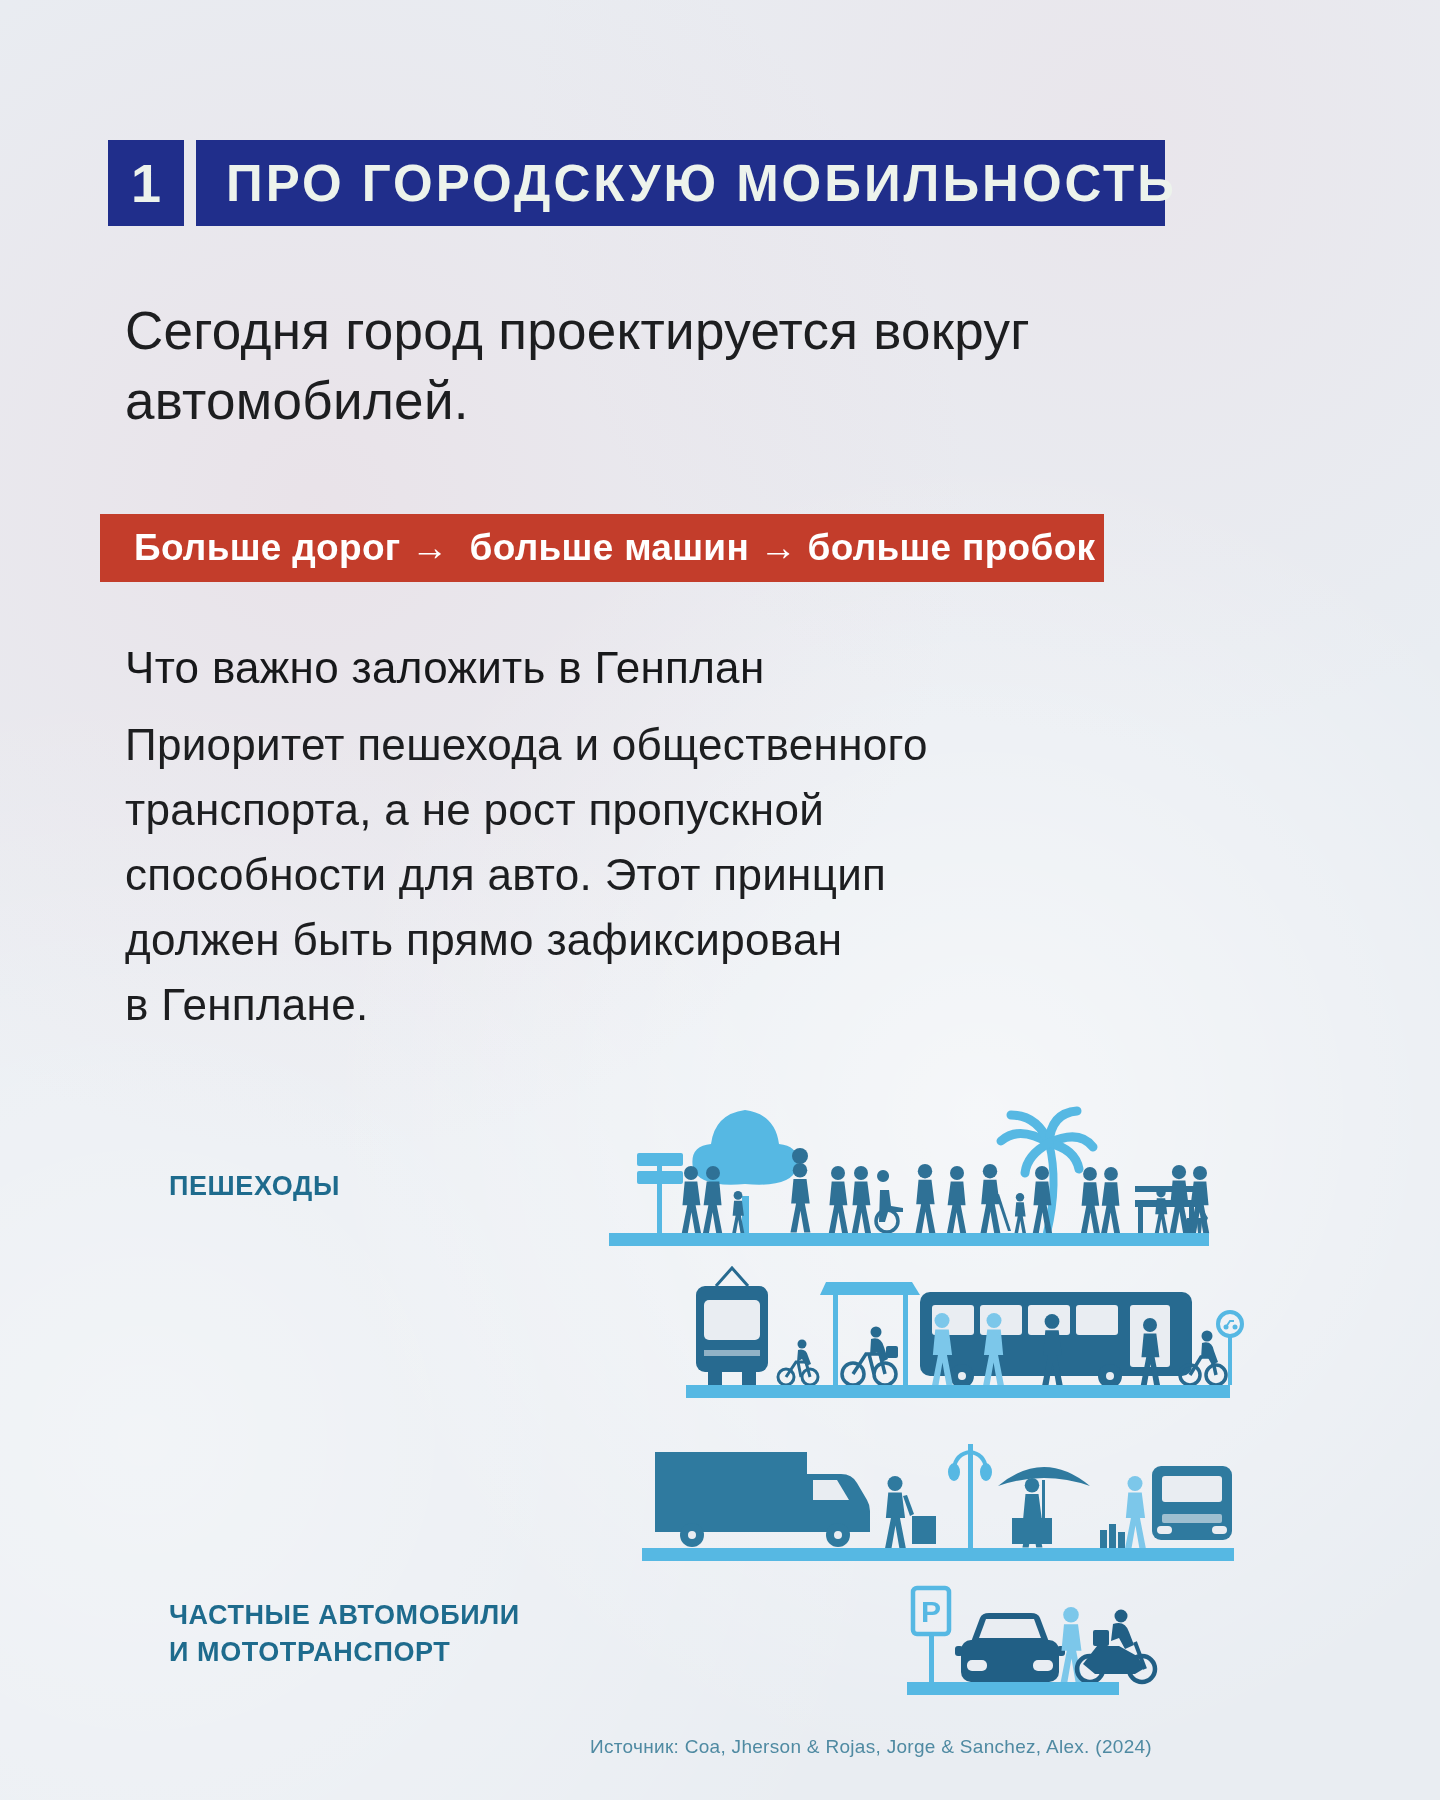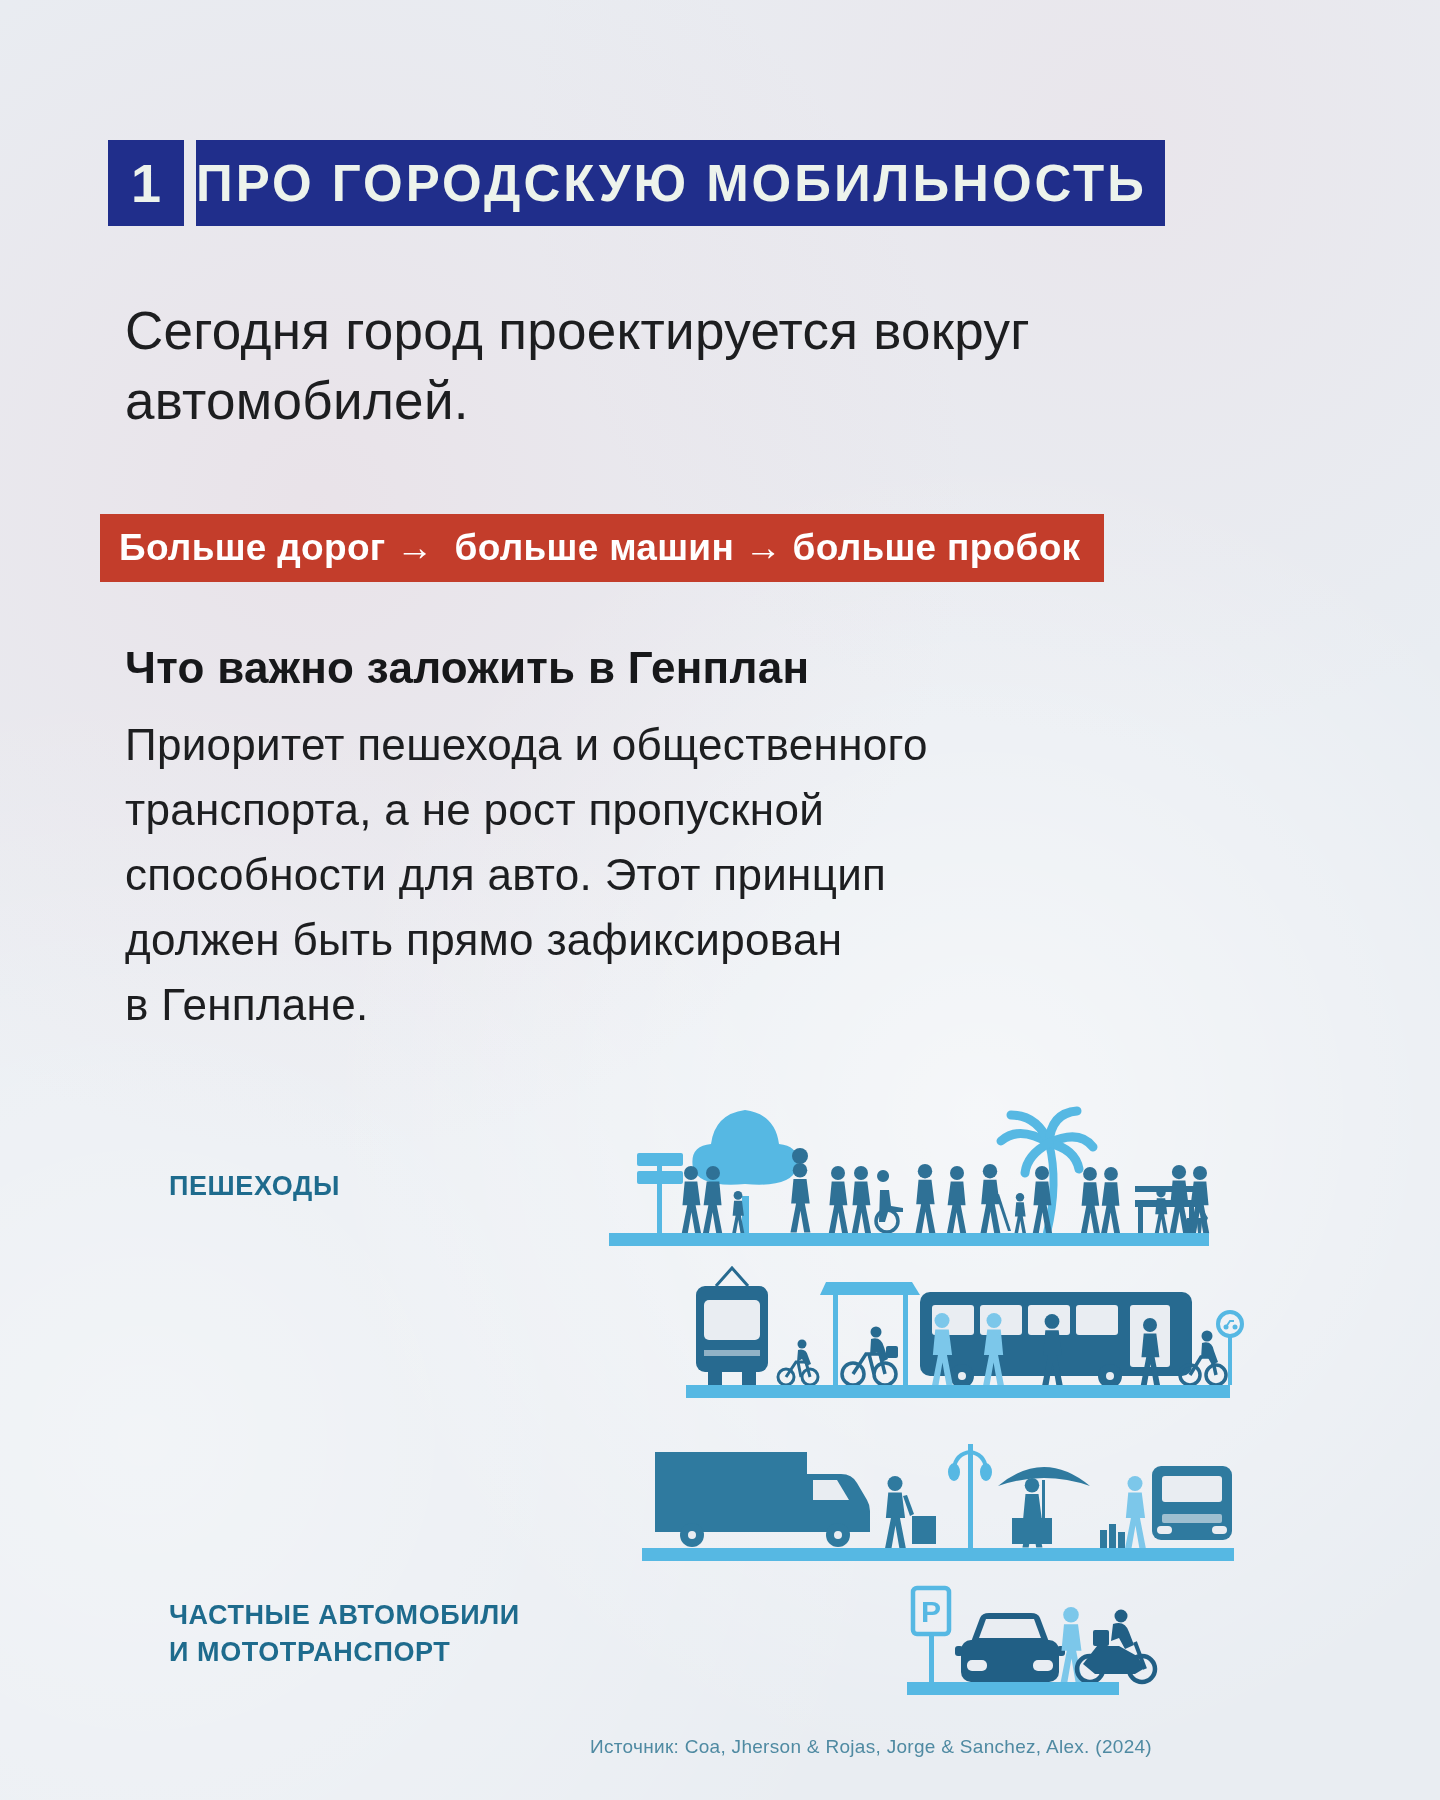"ПРО ГОРОДСКУЮ МОБИЛЬНОСТЬ" .header-bar { padding-left: none -> 30px }
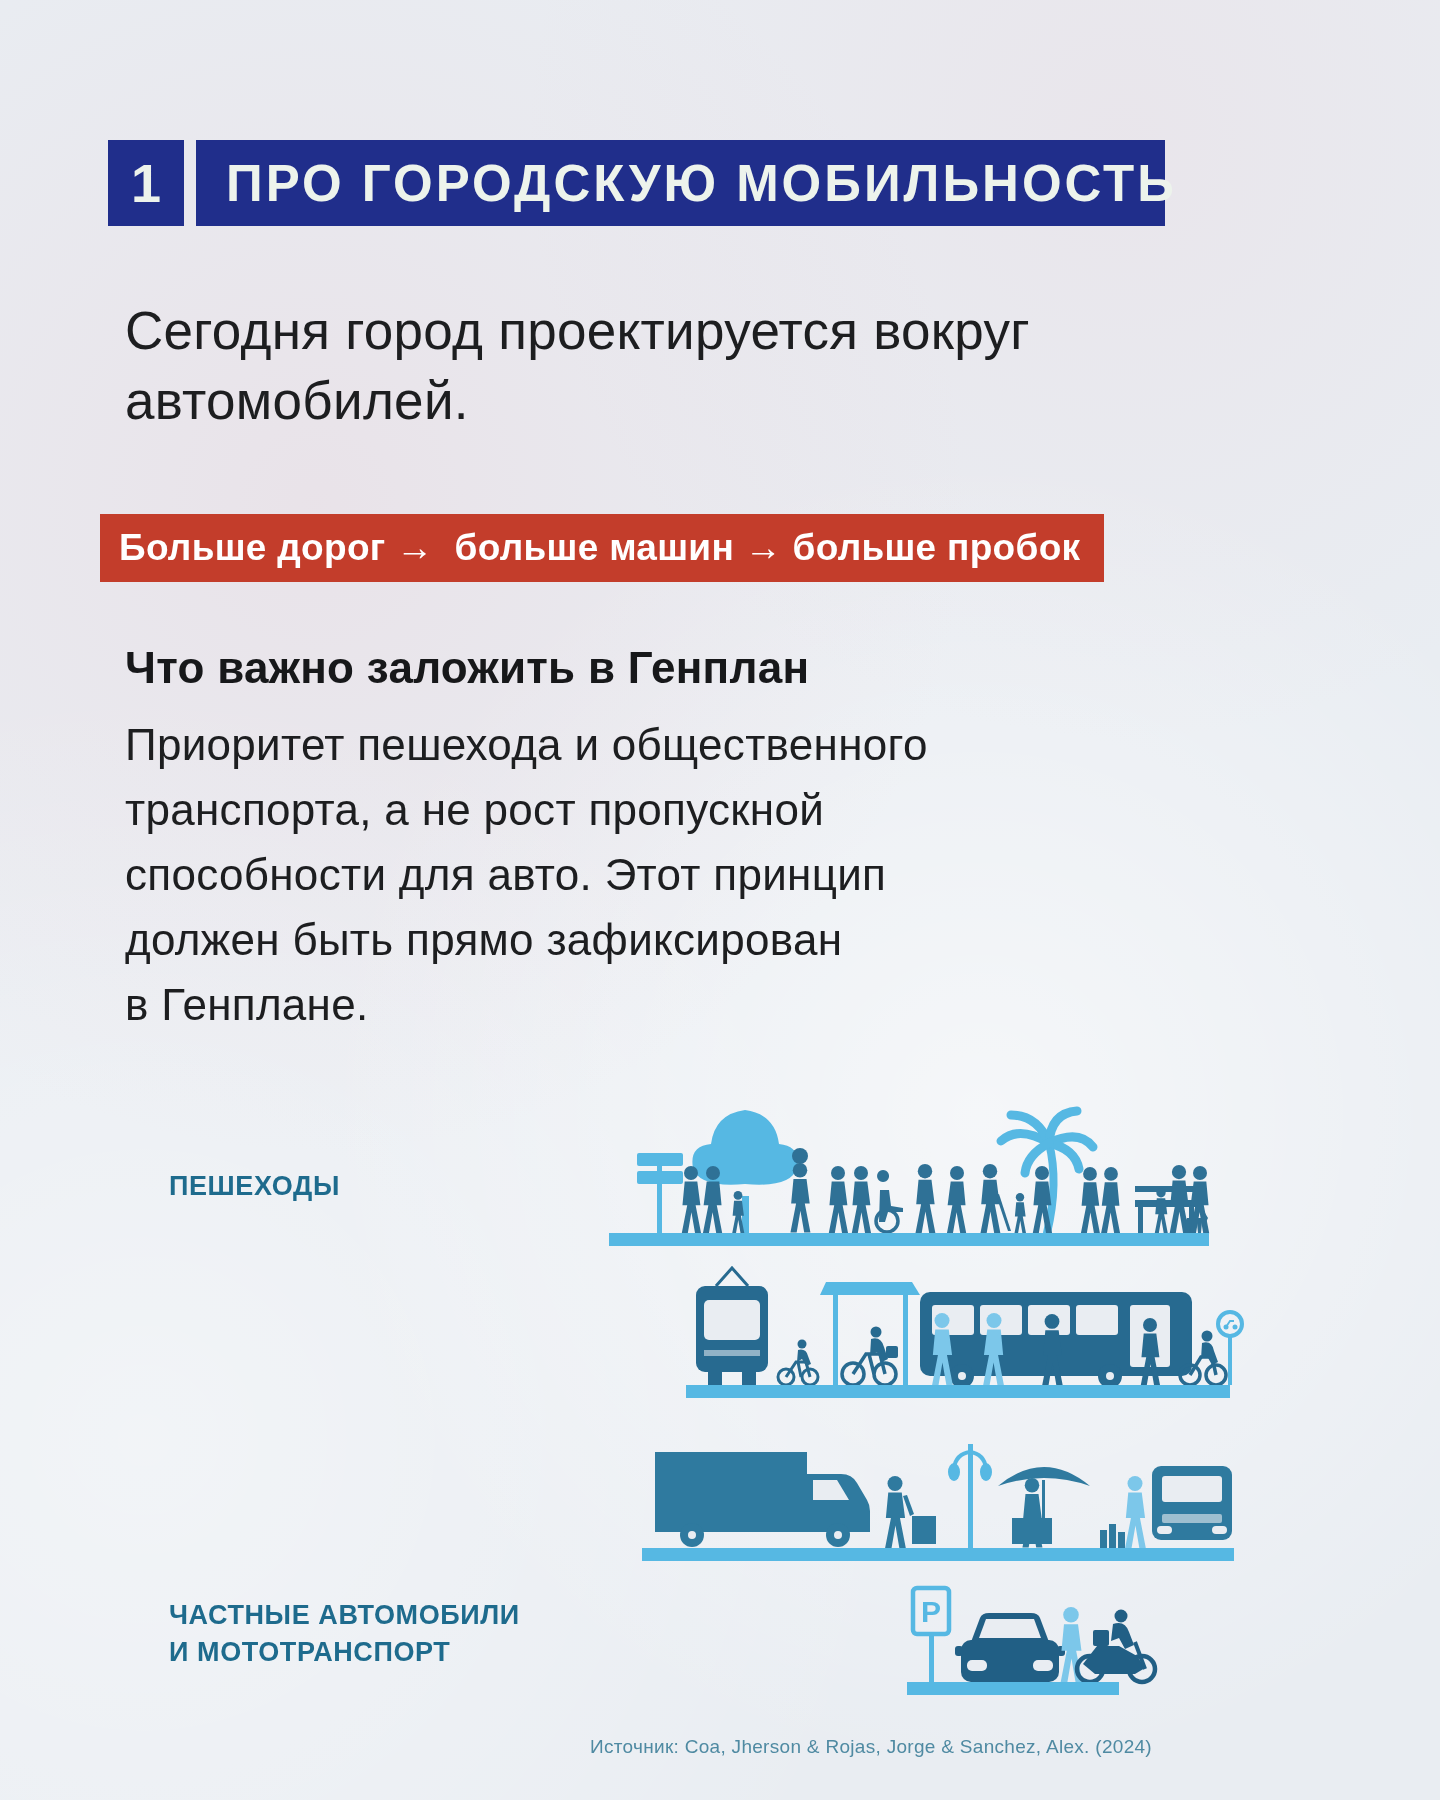"Больше дорог → больше машин" .banner { padding-left: 19px -> 34px }
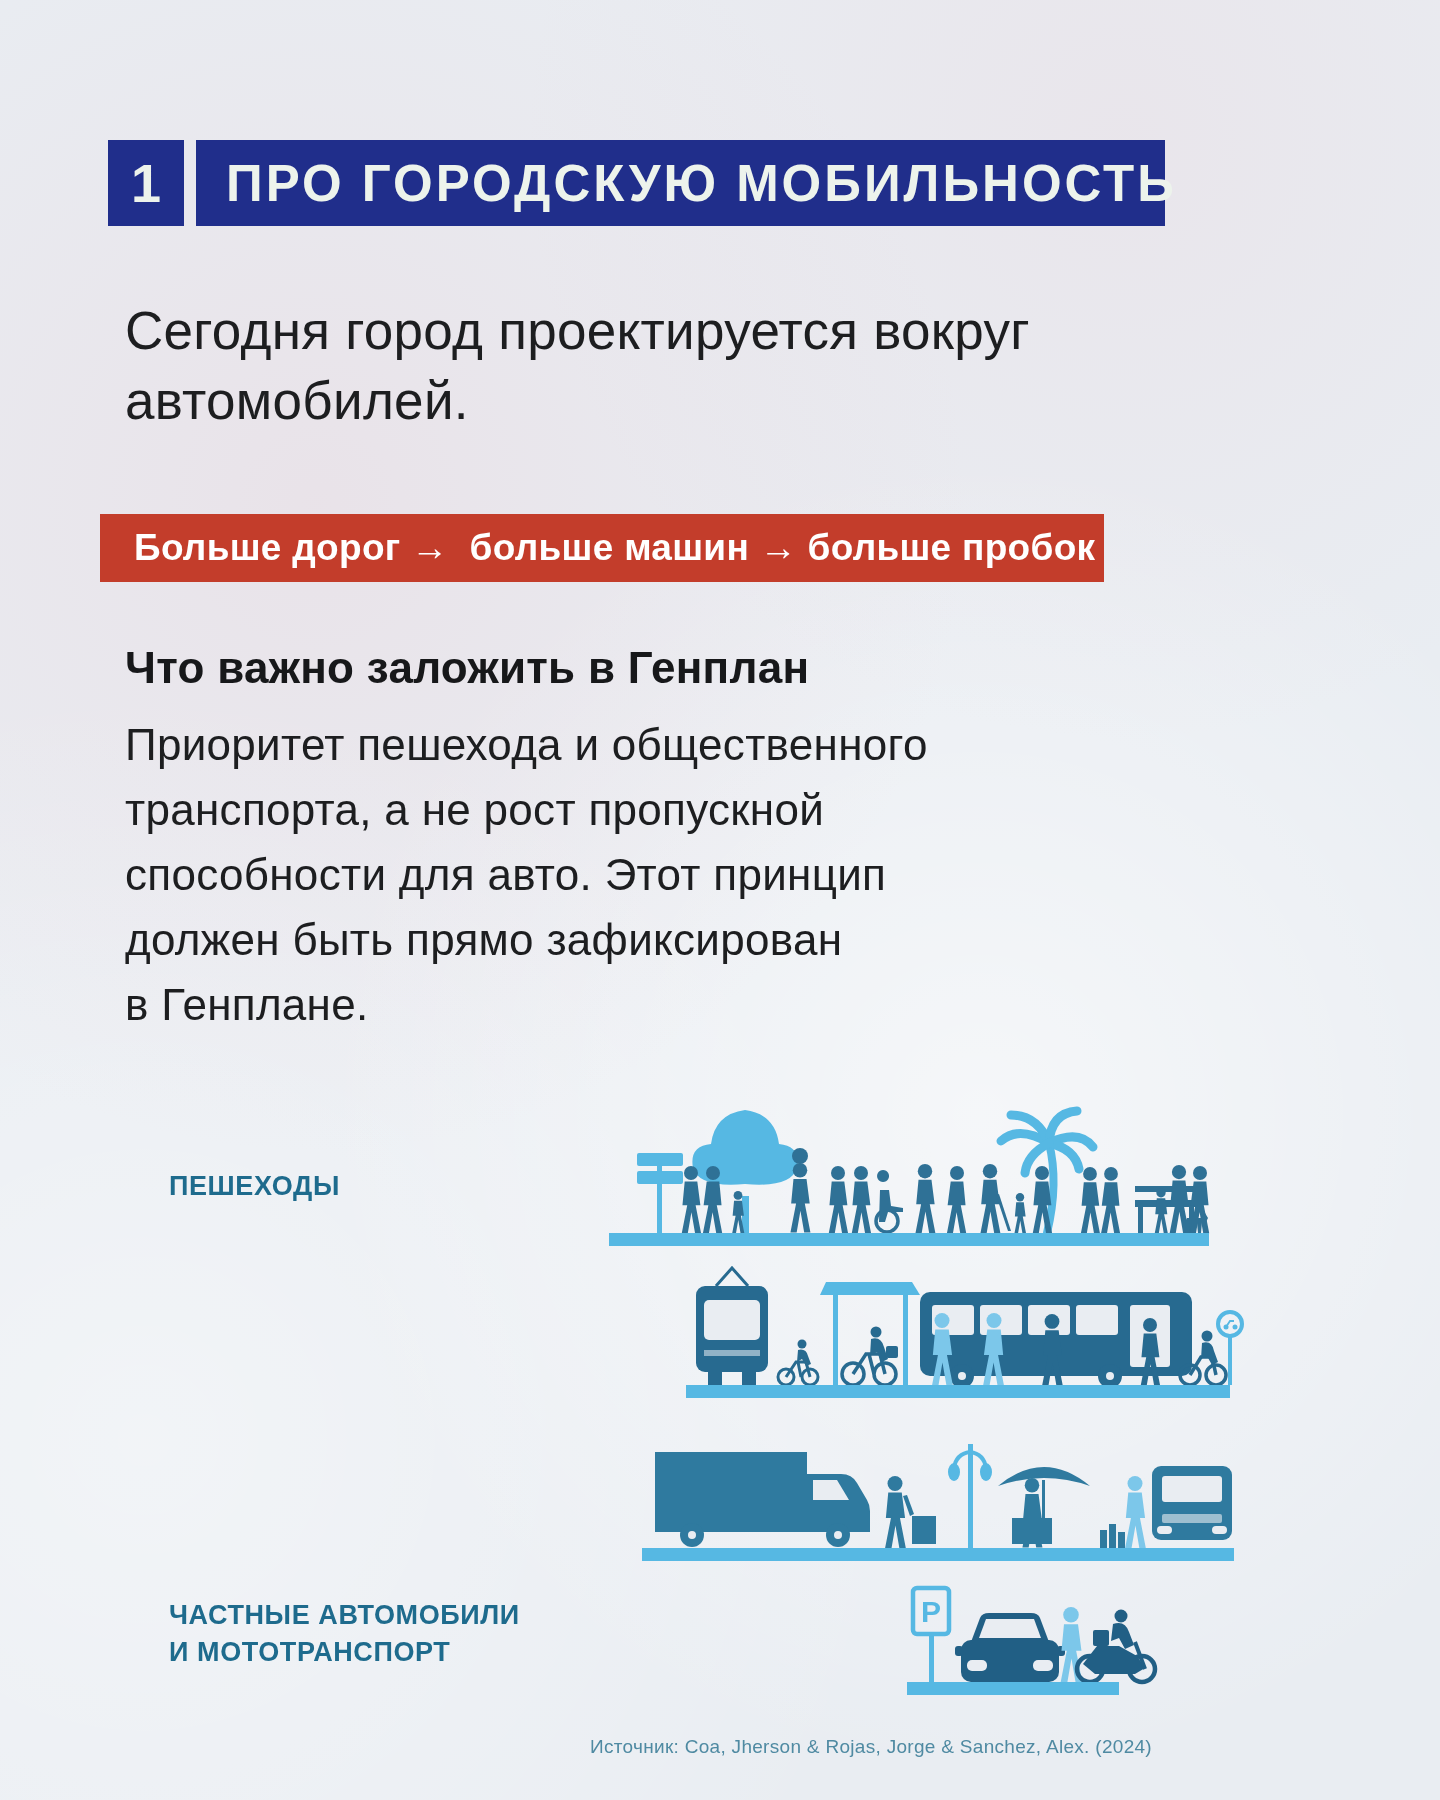"Что важно заложить в Генплан" .heading { font-weight: bold -> normal }
